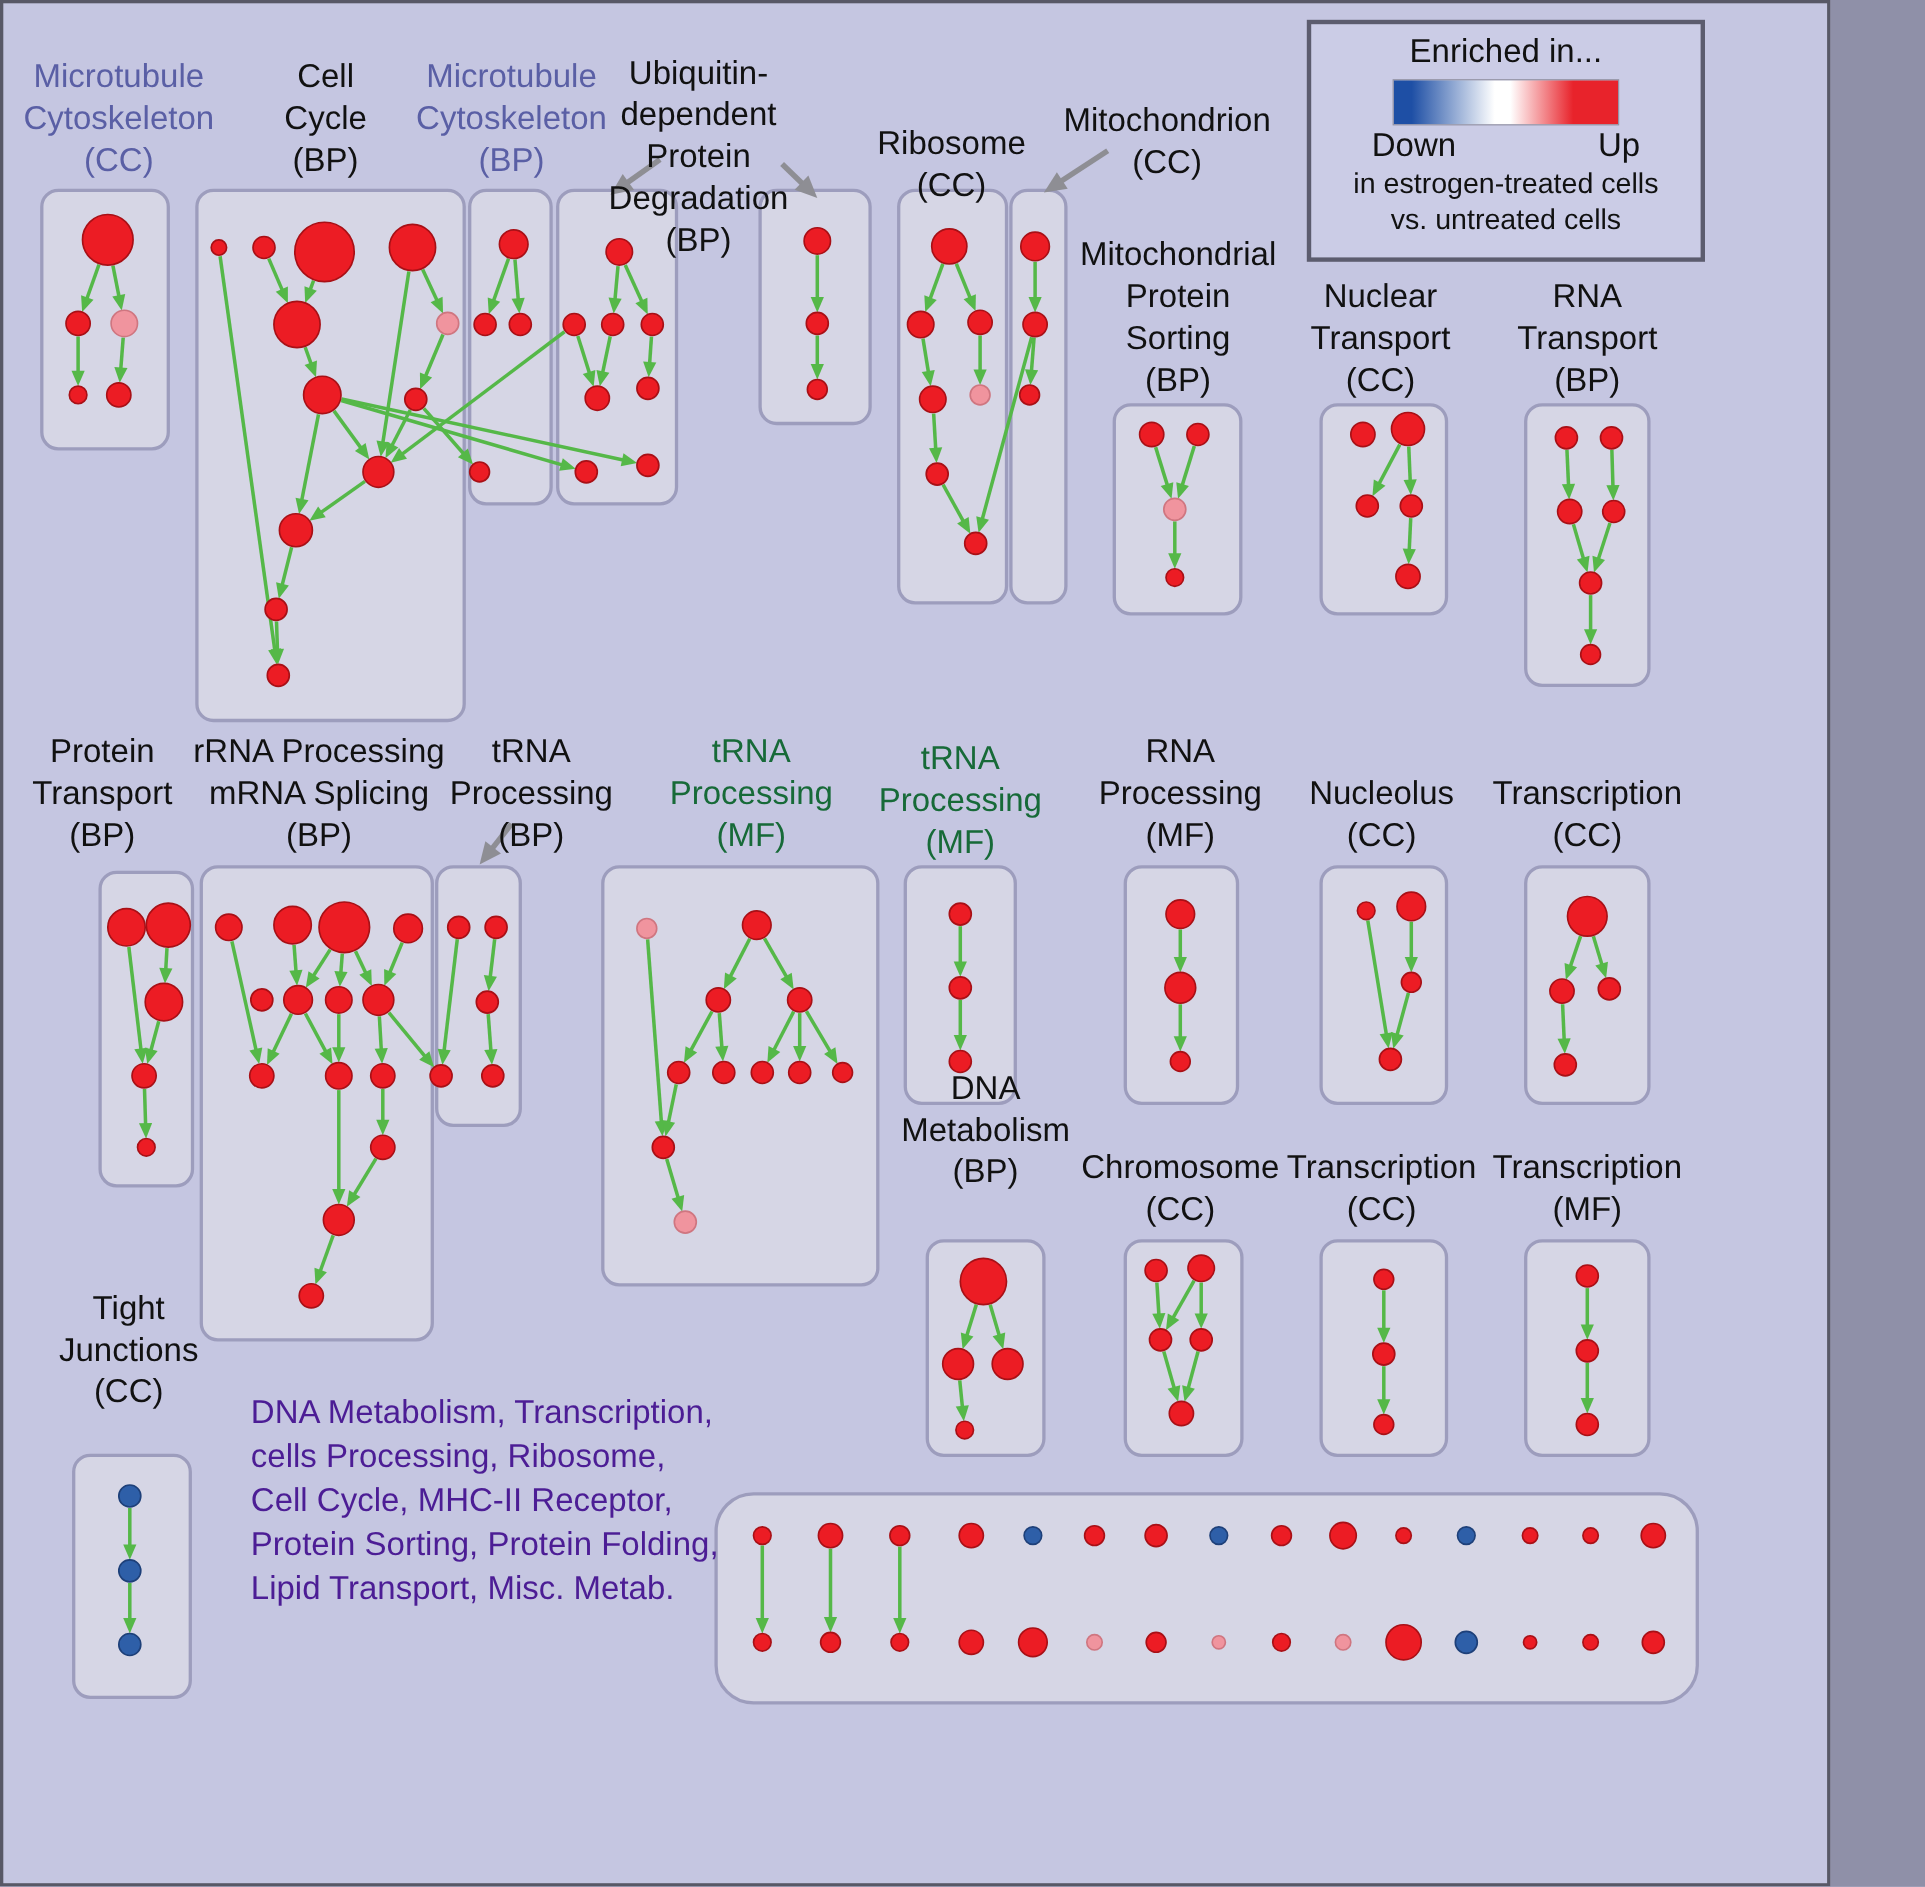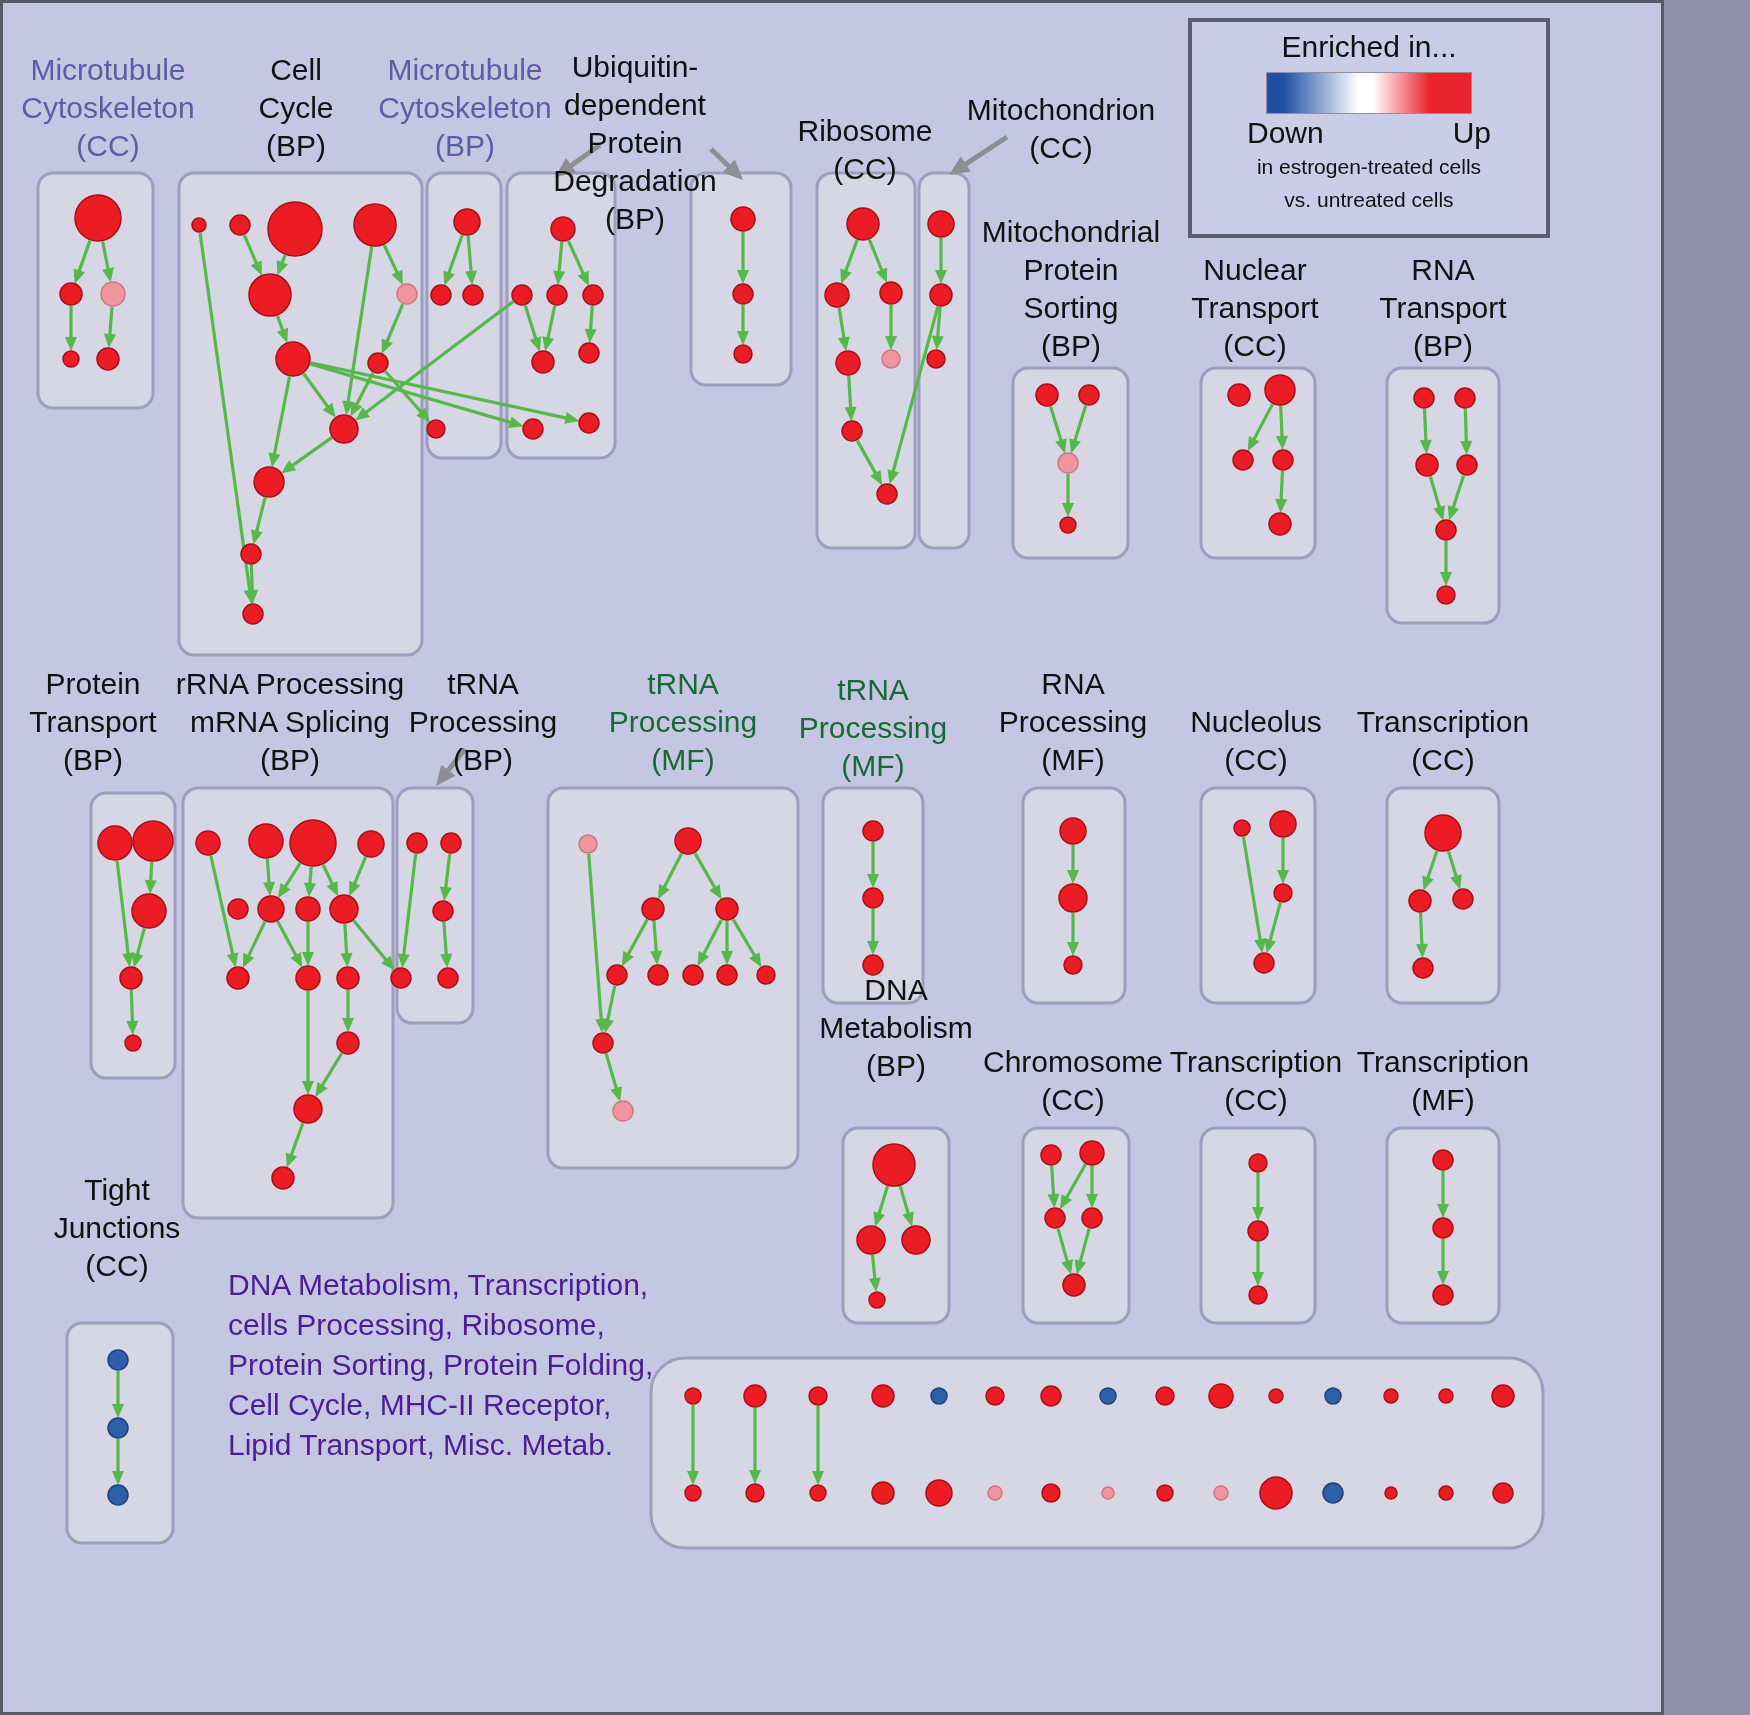"in estrogen-treated cells" .legend-sub { font-size: 21px -> 26px }
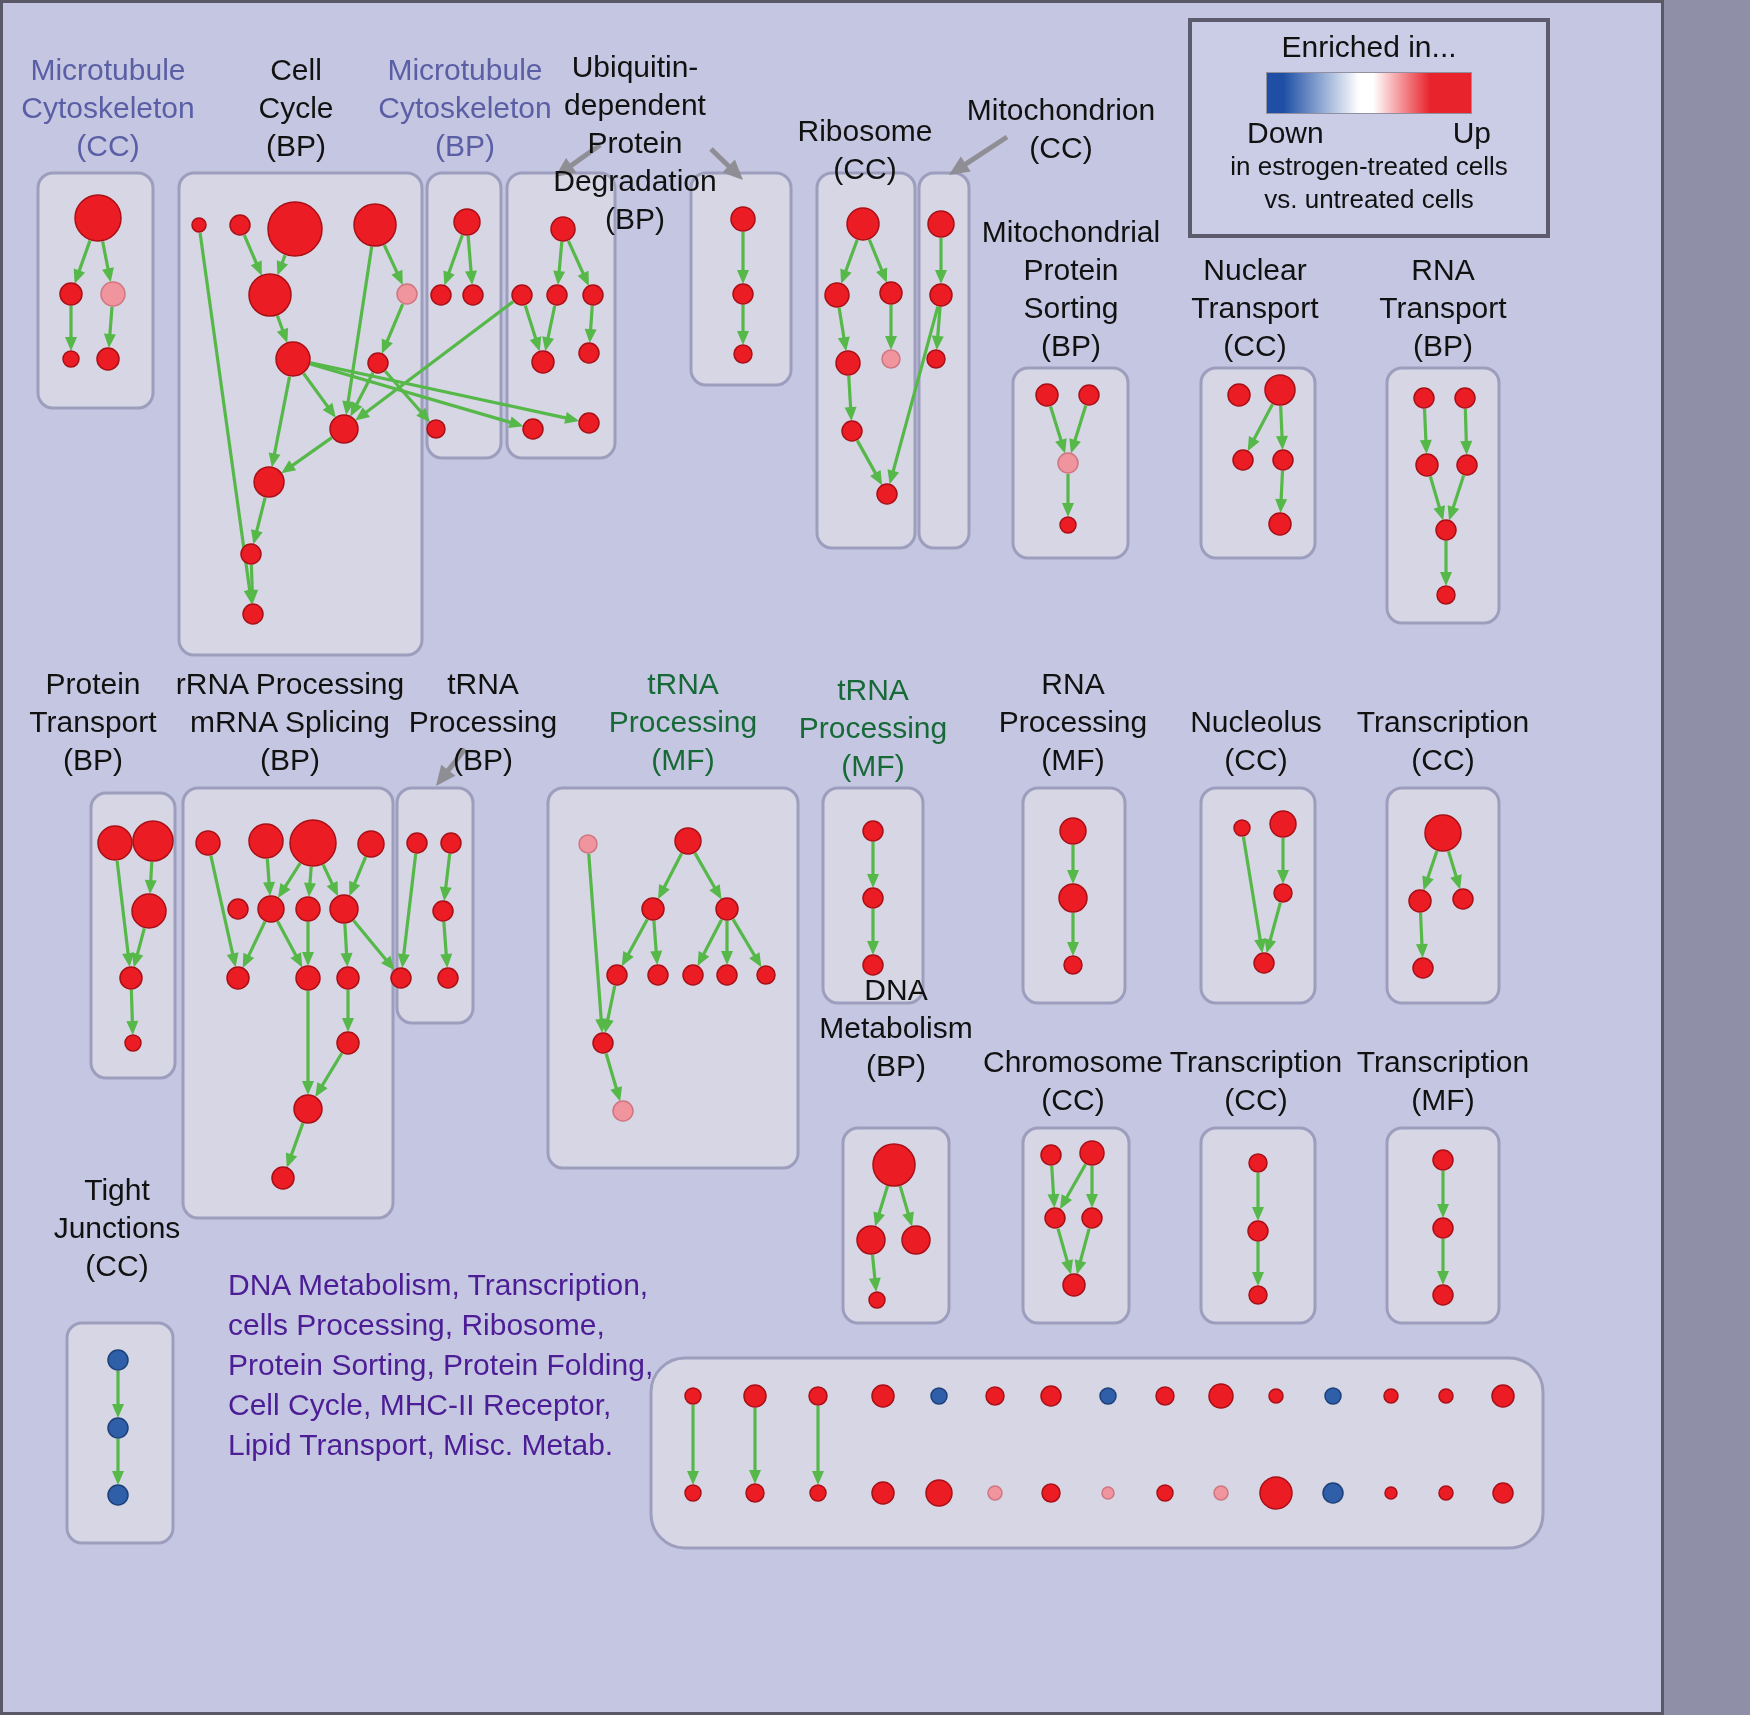"Protein Sorting, Protein Folding," div { order: before "Cell Cycle, MHC-II Receptor," -> after "Cell Cycle, MHC-II Receptor," }
